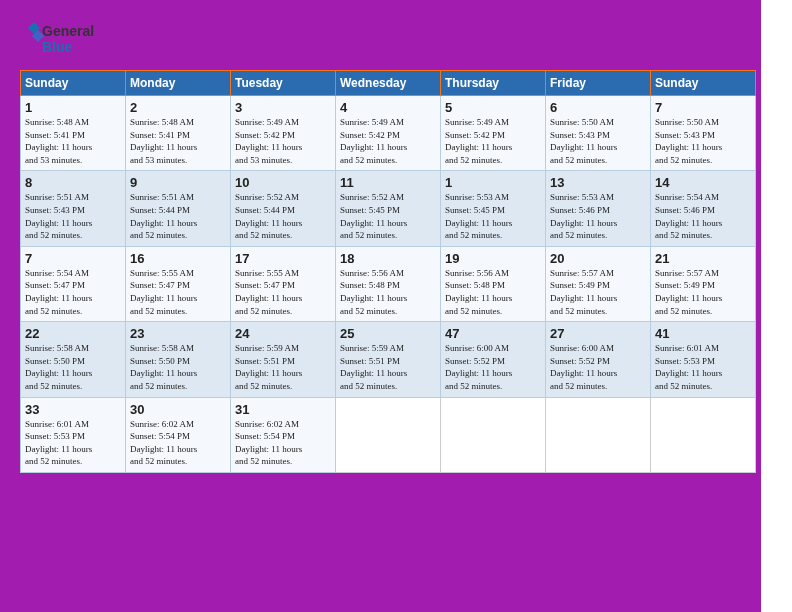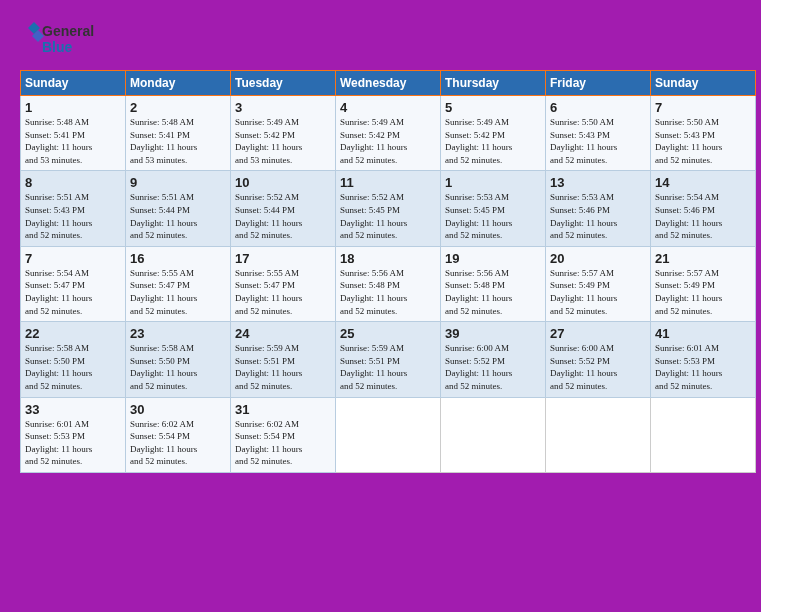"39" span.day-num { text: 39 -> 47 }
